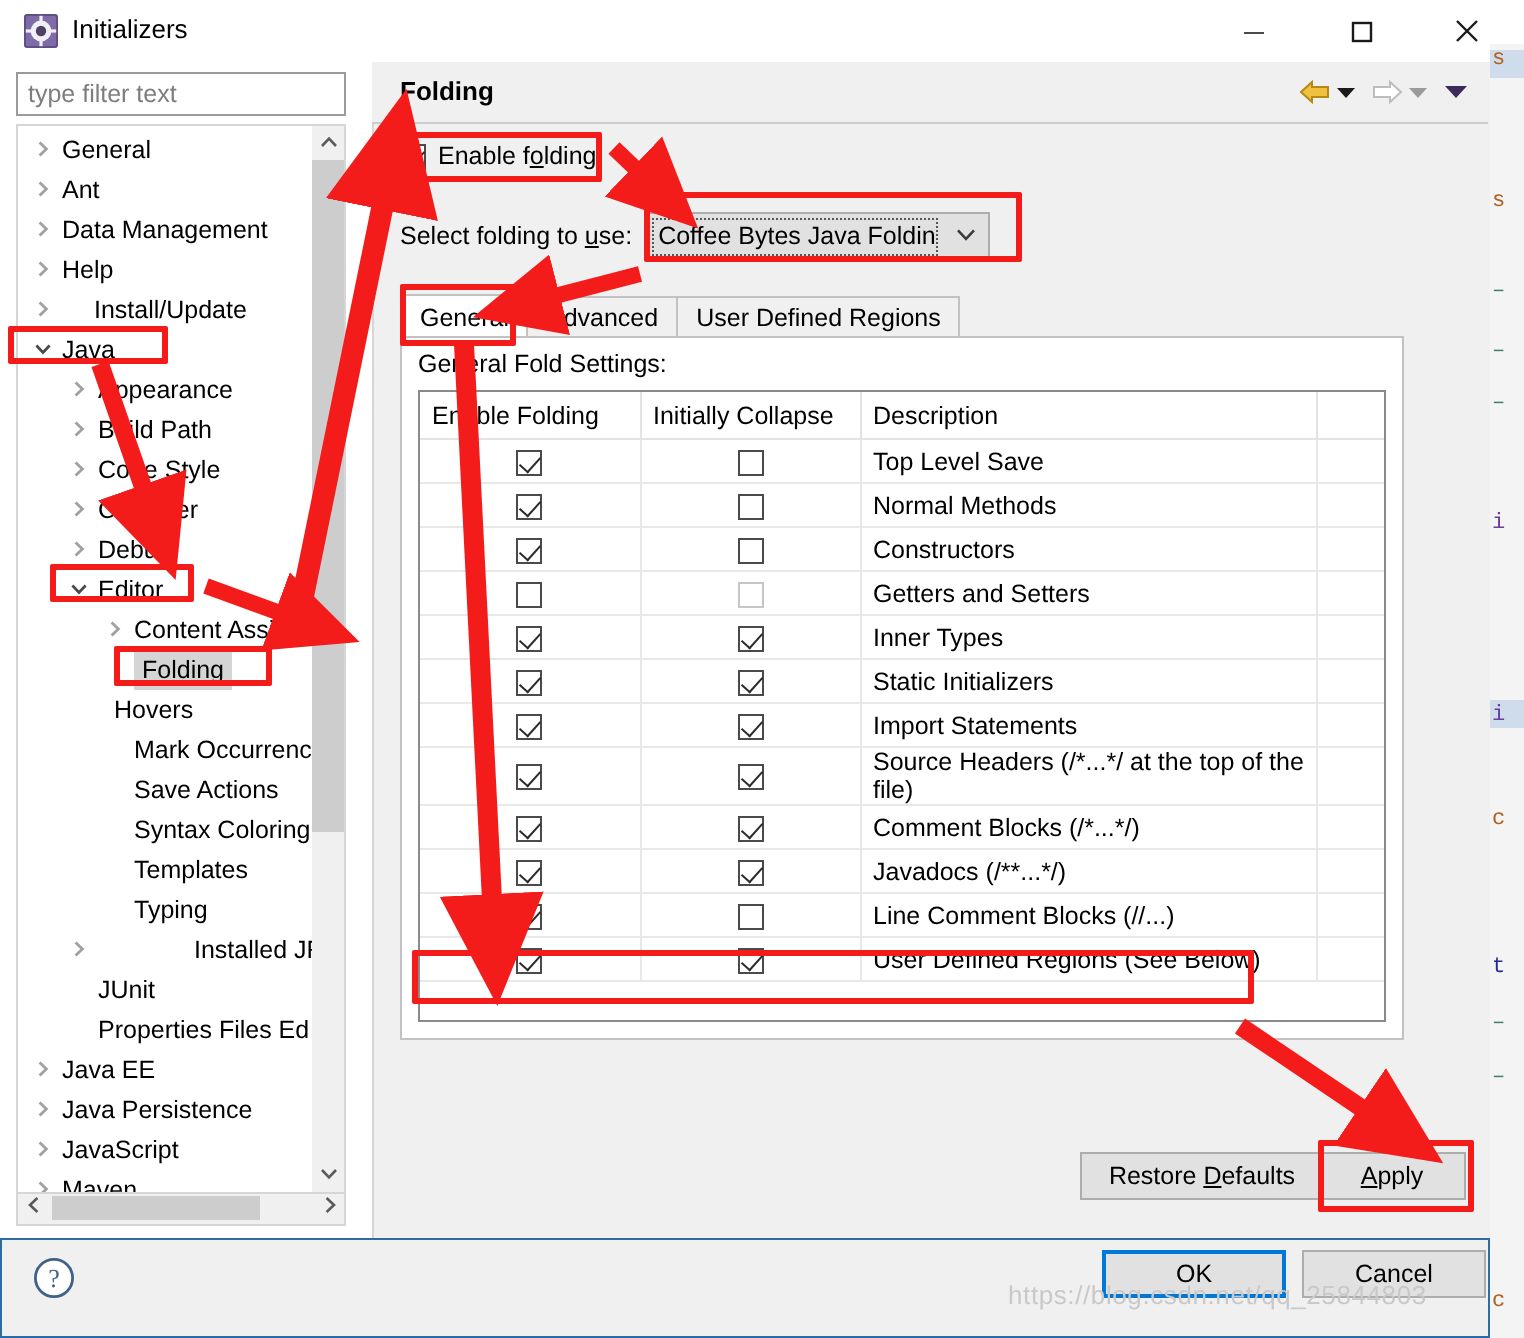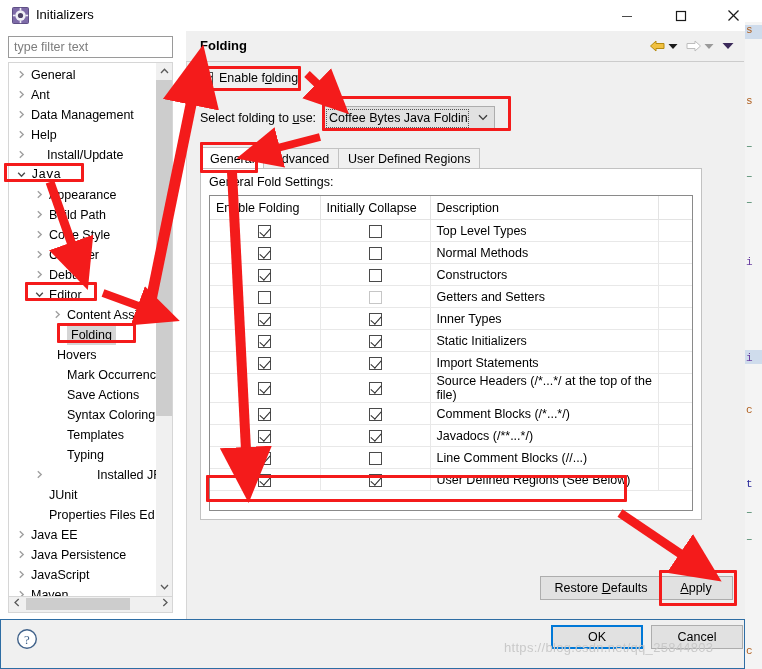"Java" span.lbl { font-family: Liberation Mono, monospace -> none }
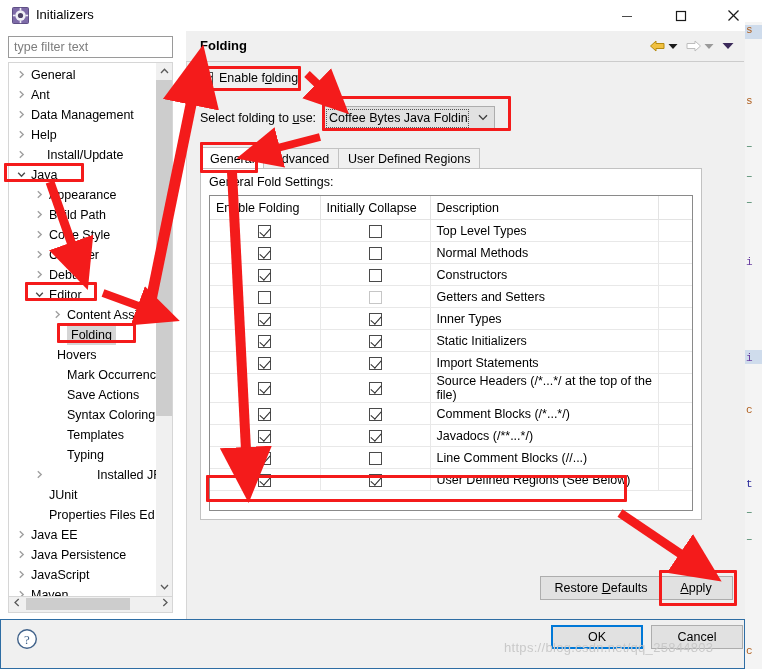"Top Level Types" span { text: Types -> Save }
